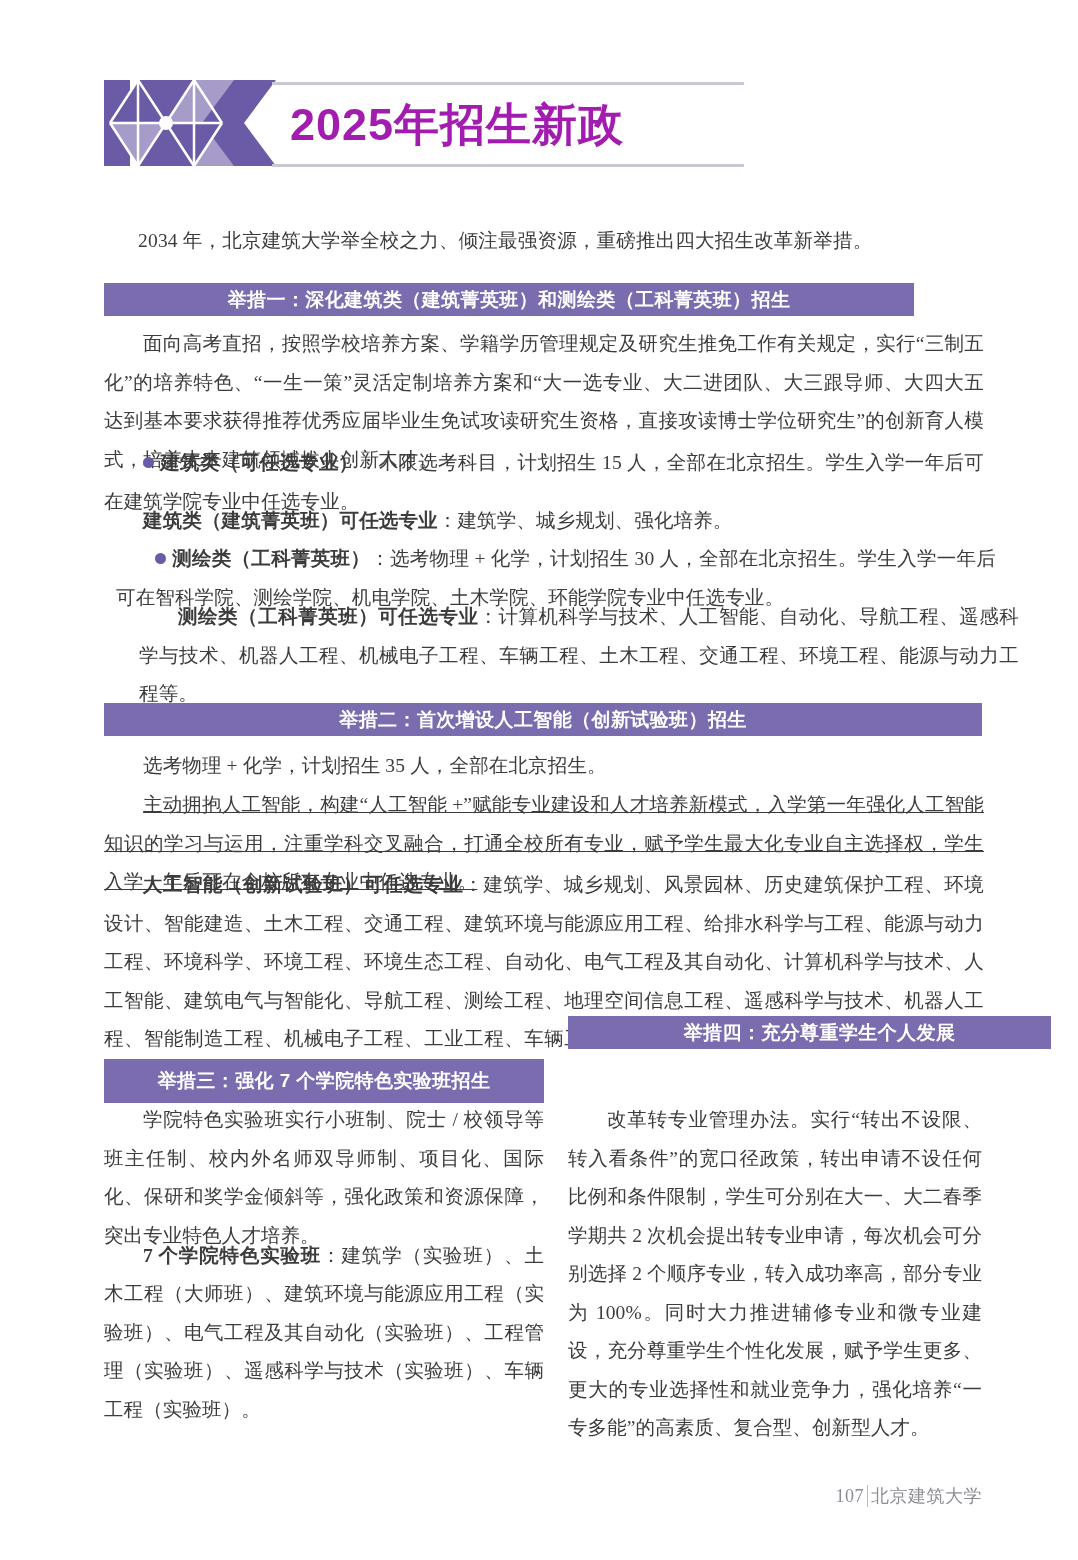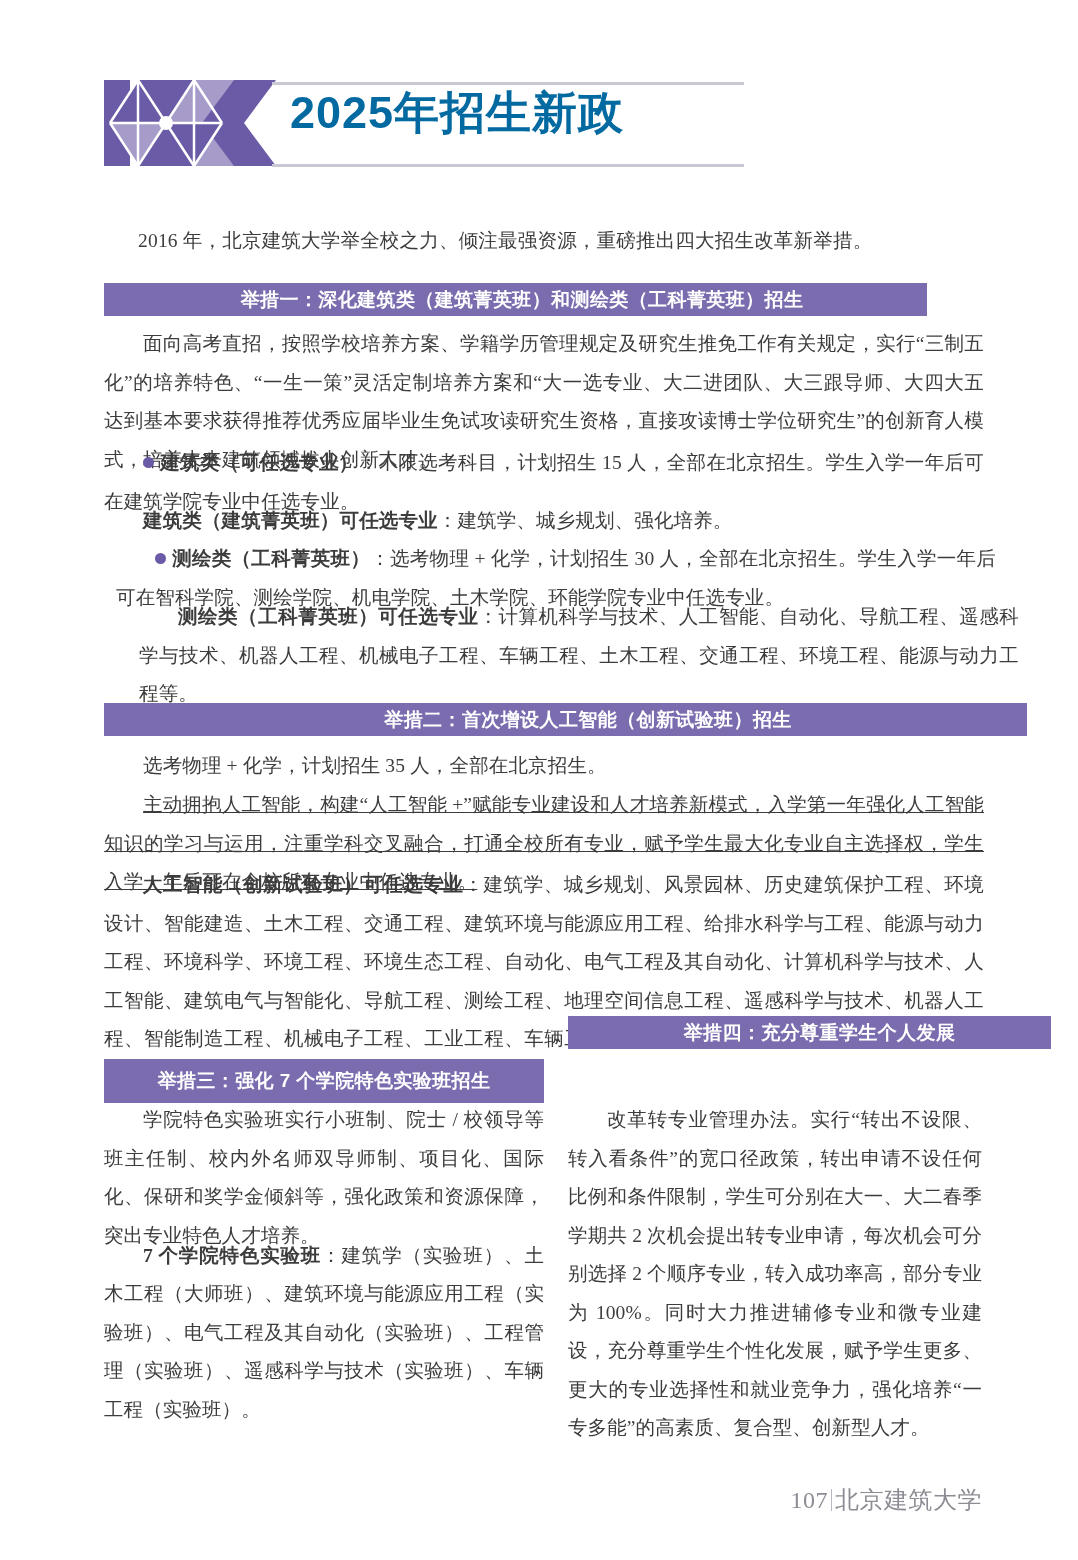"2025年招生新政" .header-title { color: #0369a1 -> #a21caf; top: 4px -> 16px }
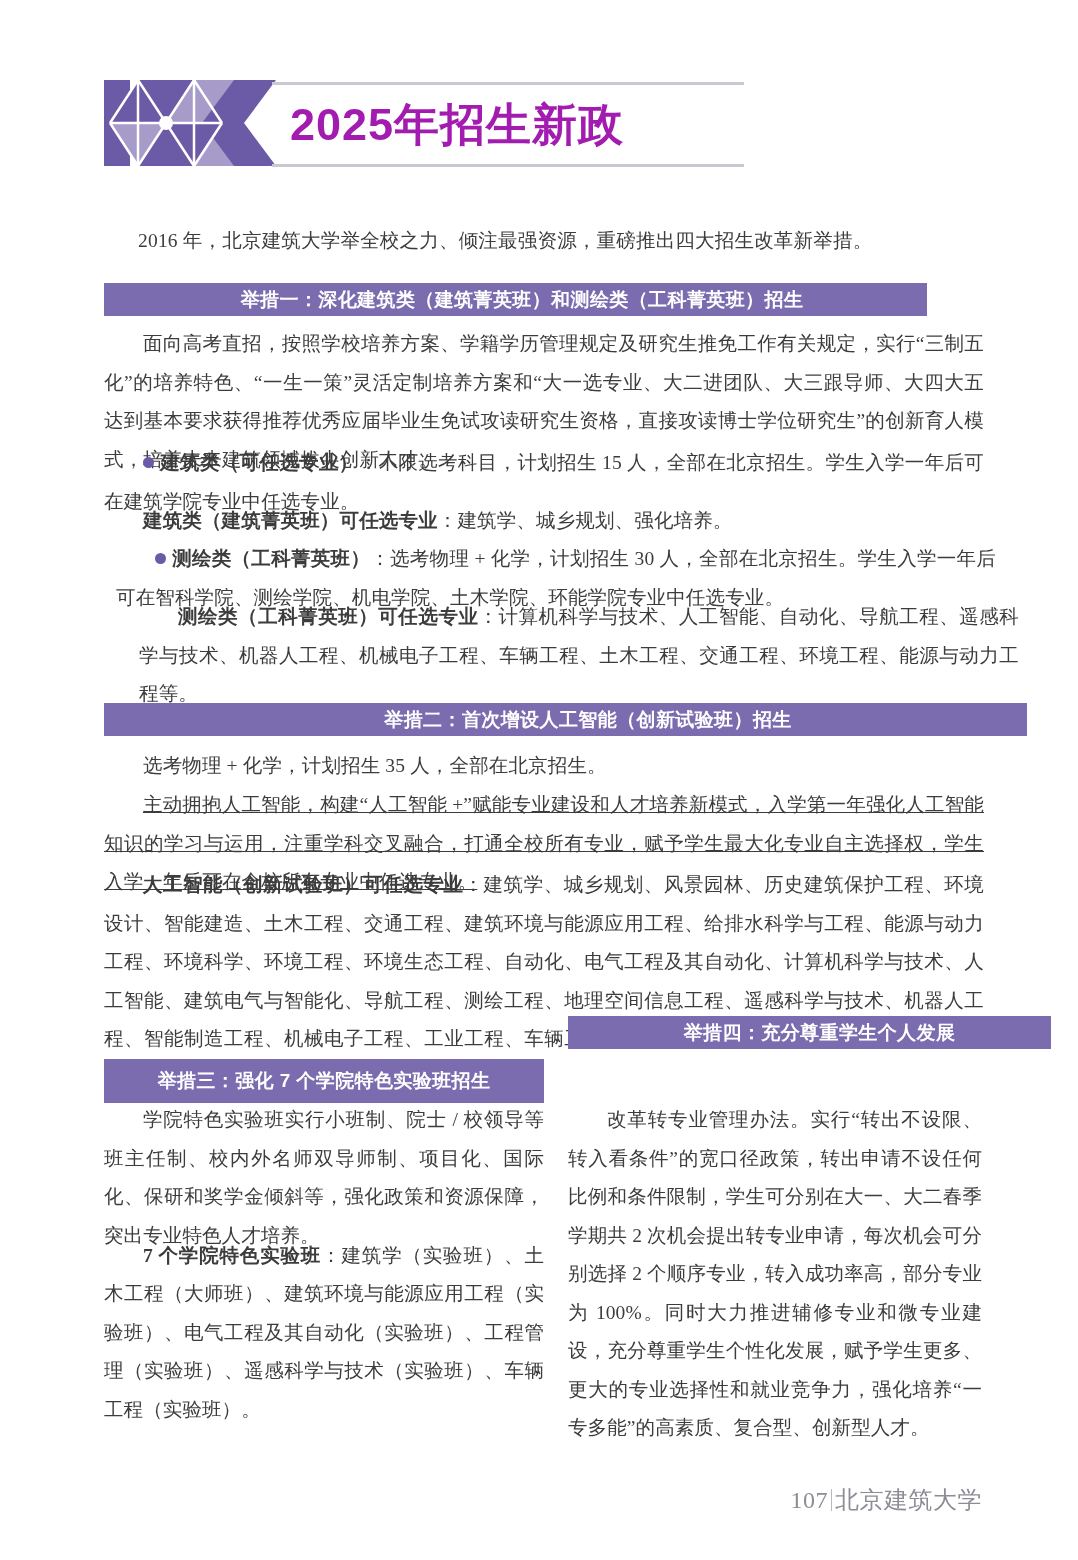"2016 年，北京建筑大学举全校之力、倾注最强资源，重磅推出四大招生改革新举措。" div.intro { text: 2016 -> 2034 }
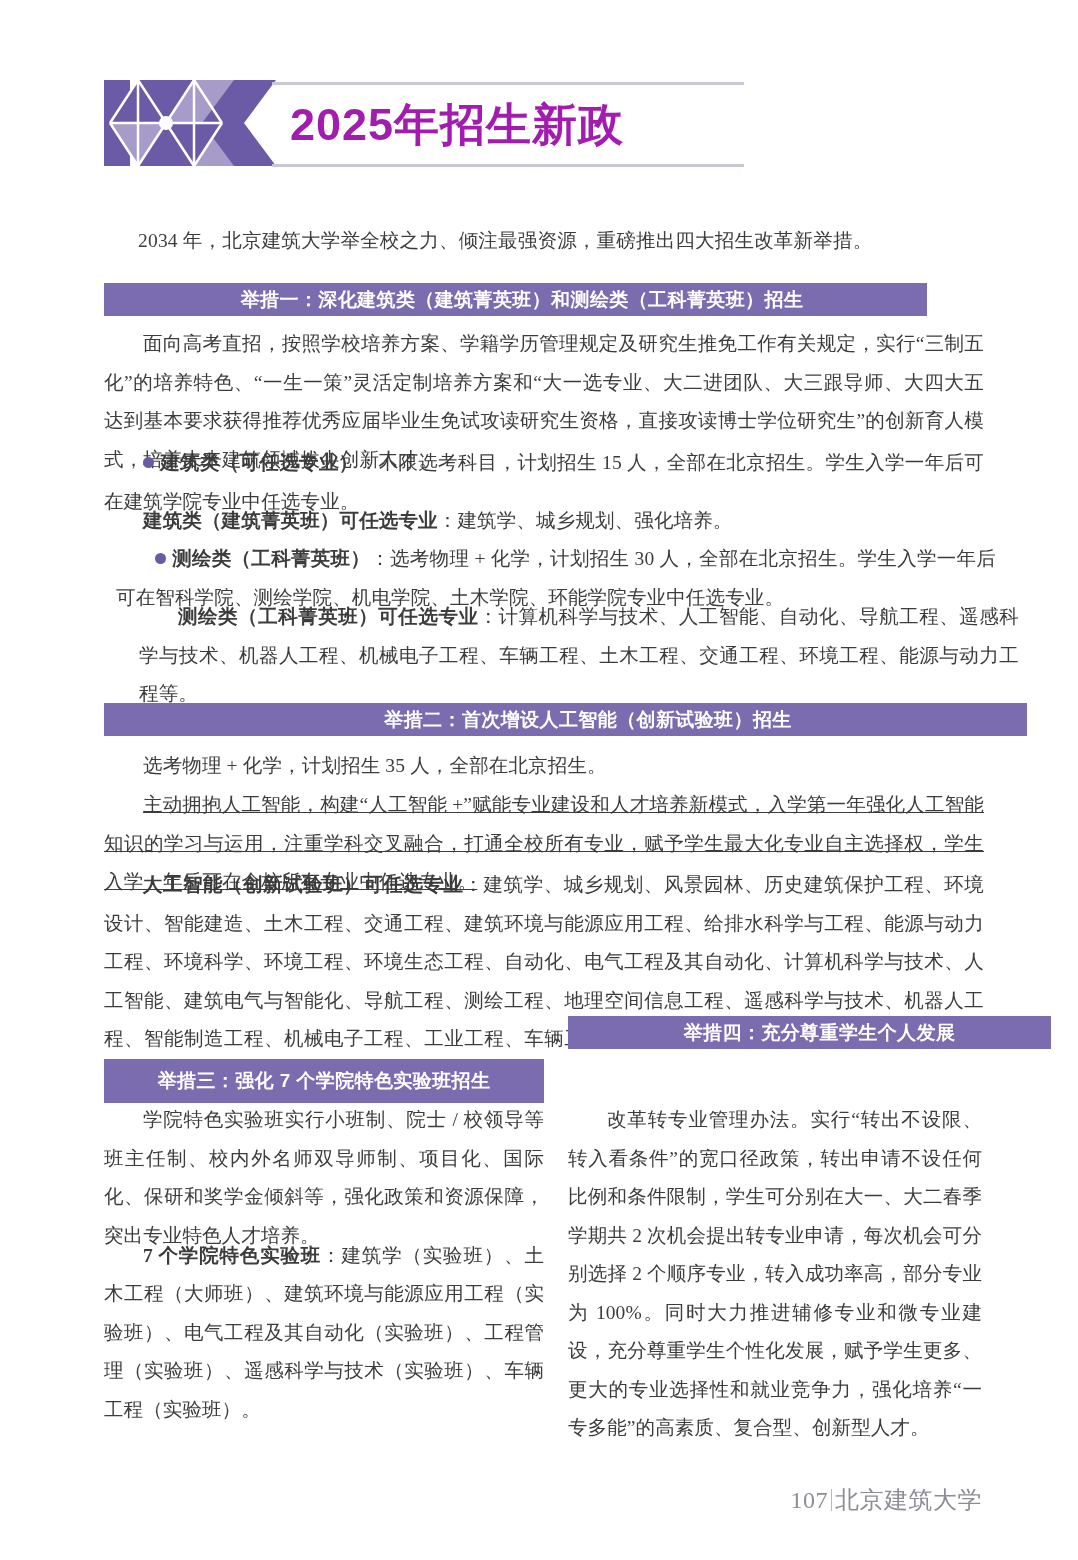"举措一：深化建筑类（建筑菁英班）和测绘类（工科菁英班）招生" #banner1 { padding-left: 13px -> none }
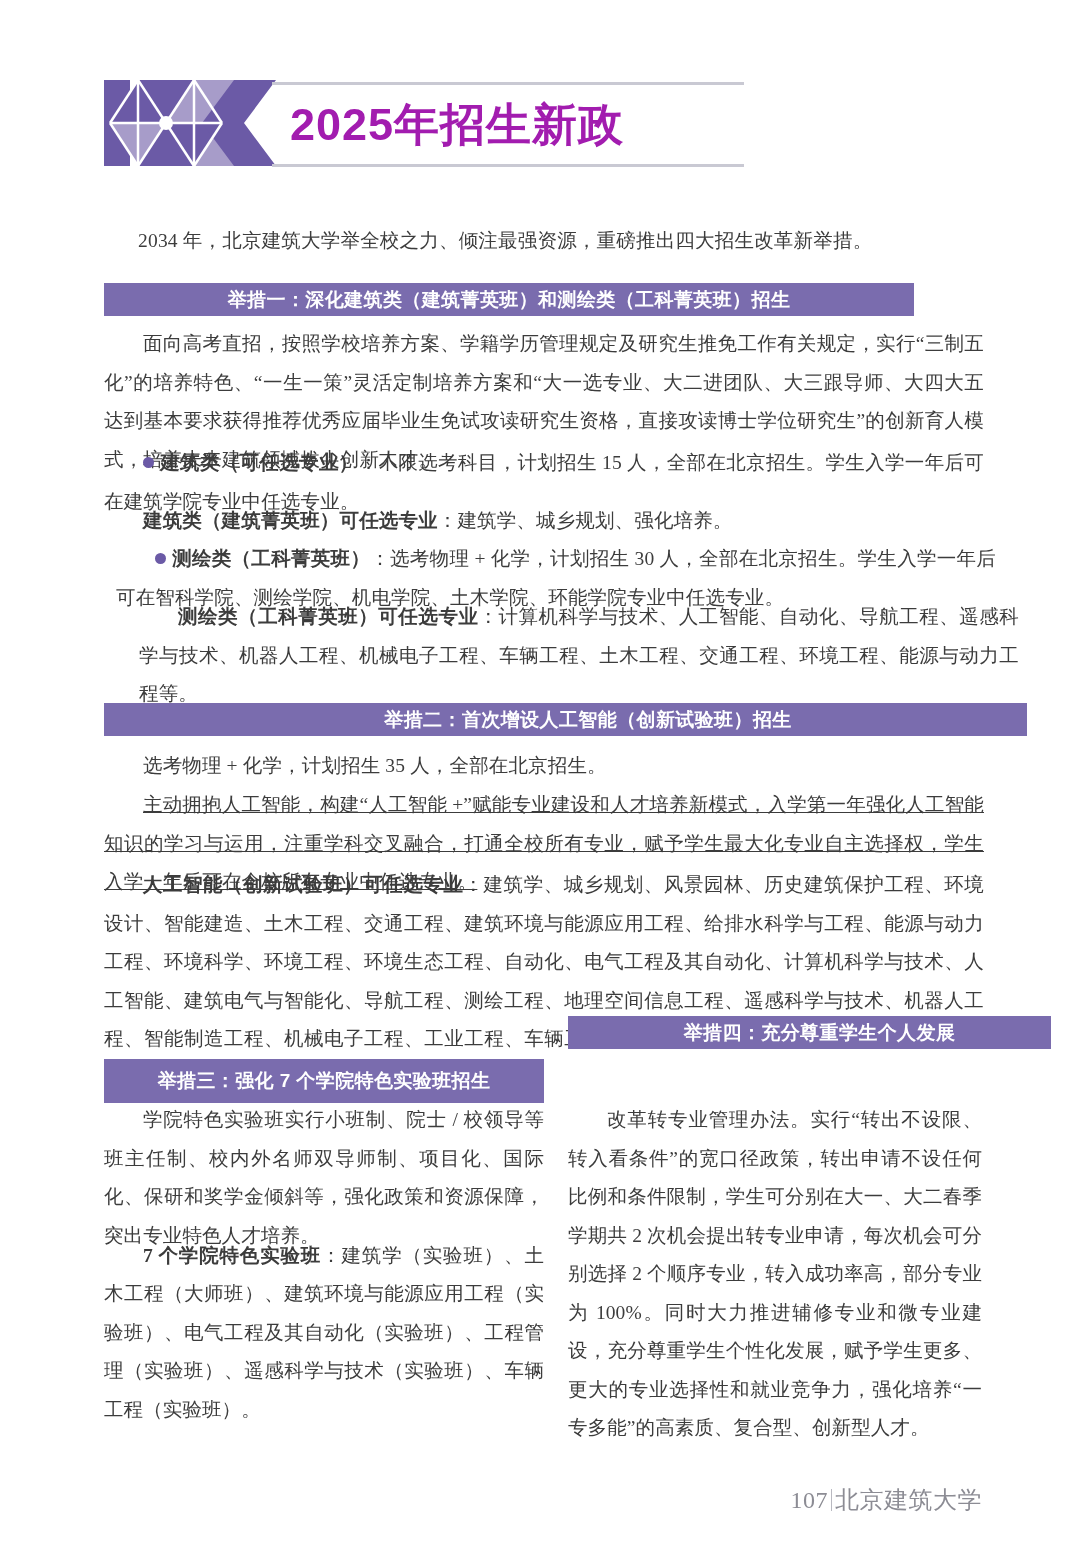"举措二：首次增设人工智能（创新试验班）招生" #banner2 { padding-left: 45px -> none }
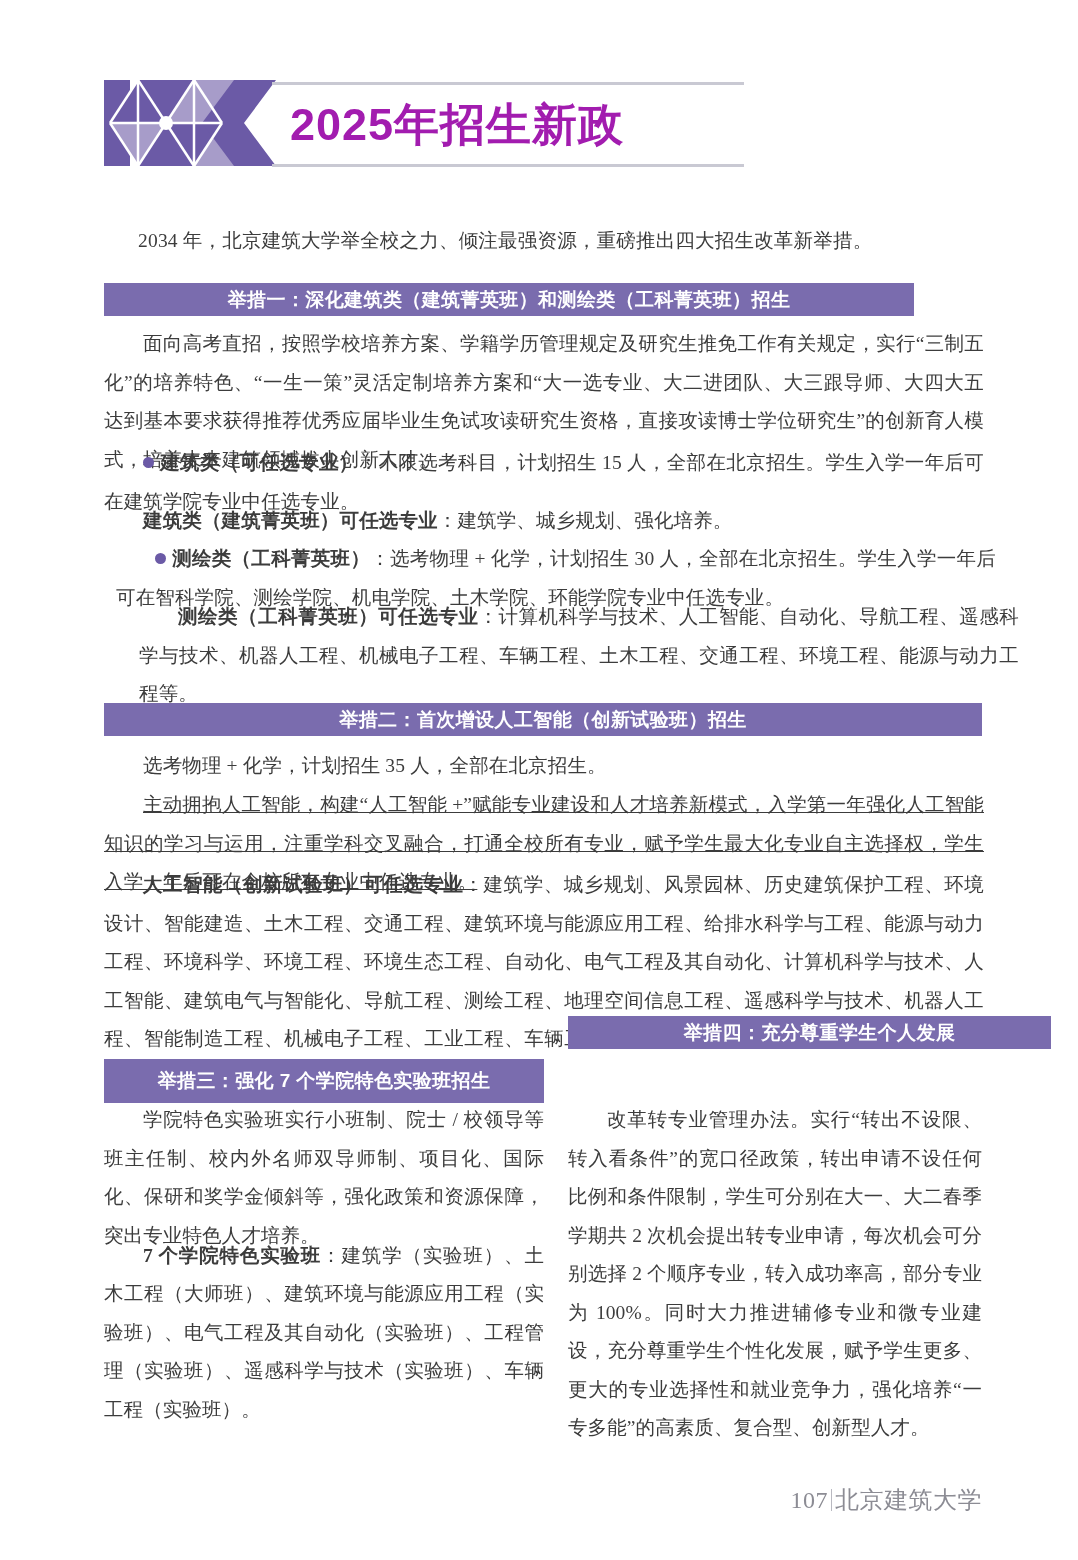"107" .footer { font-size: 24px -> 18px }
